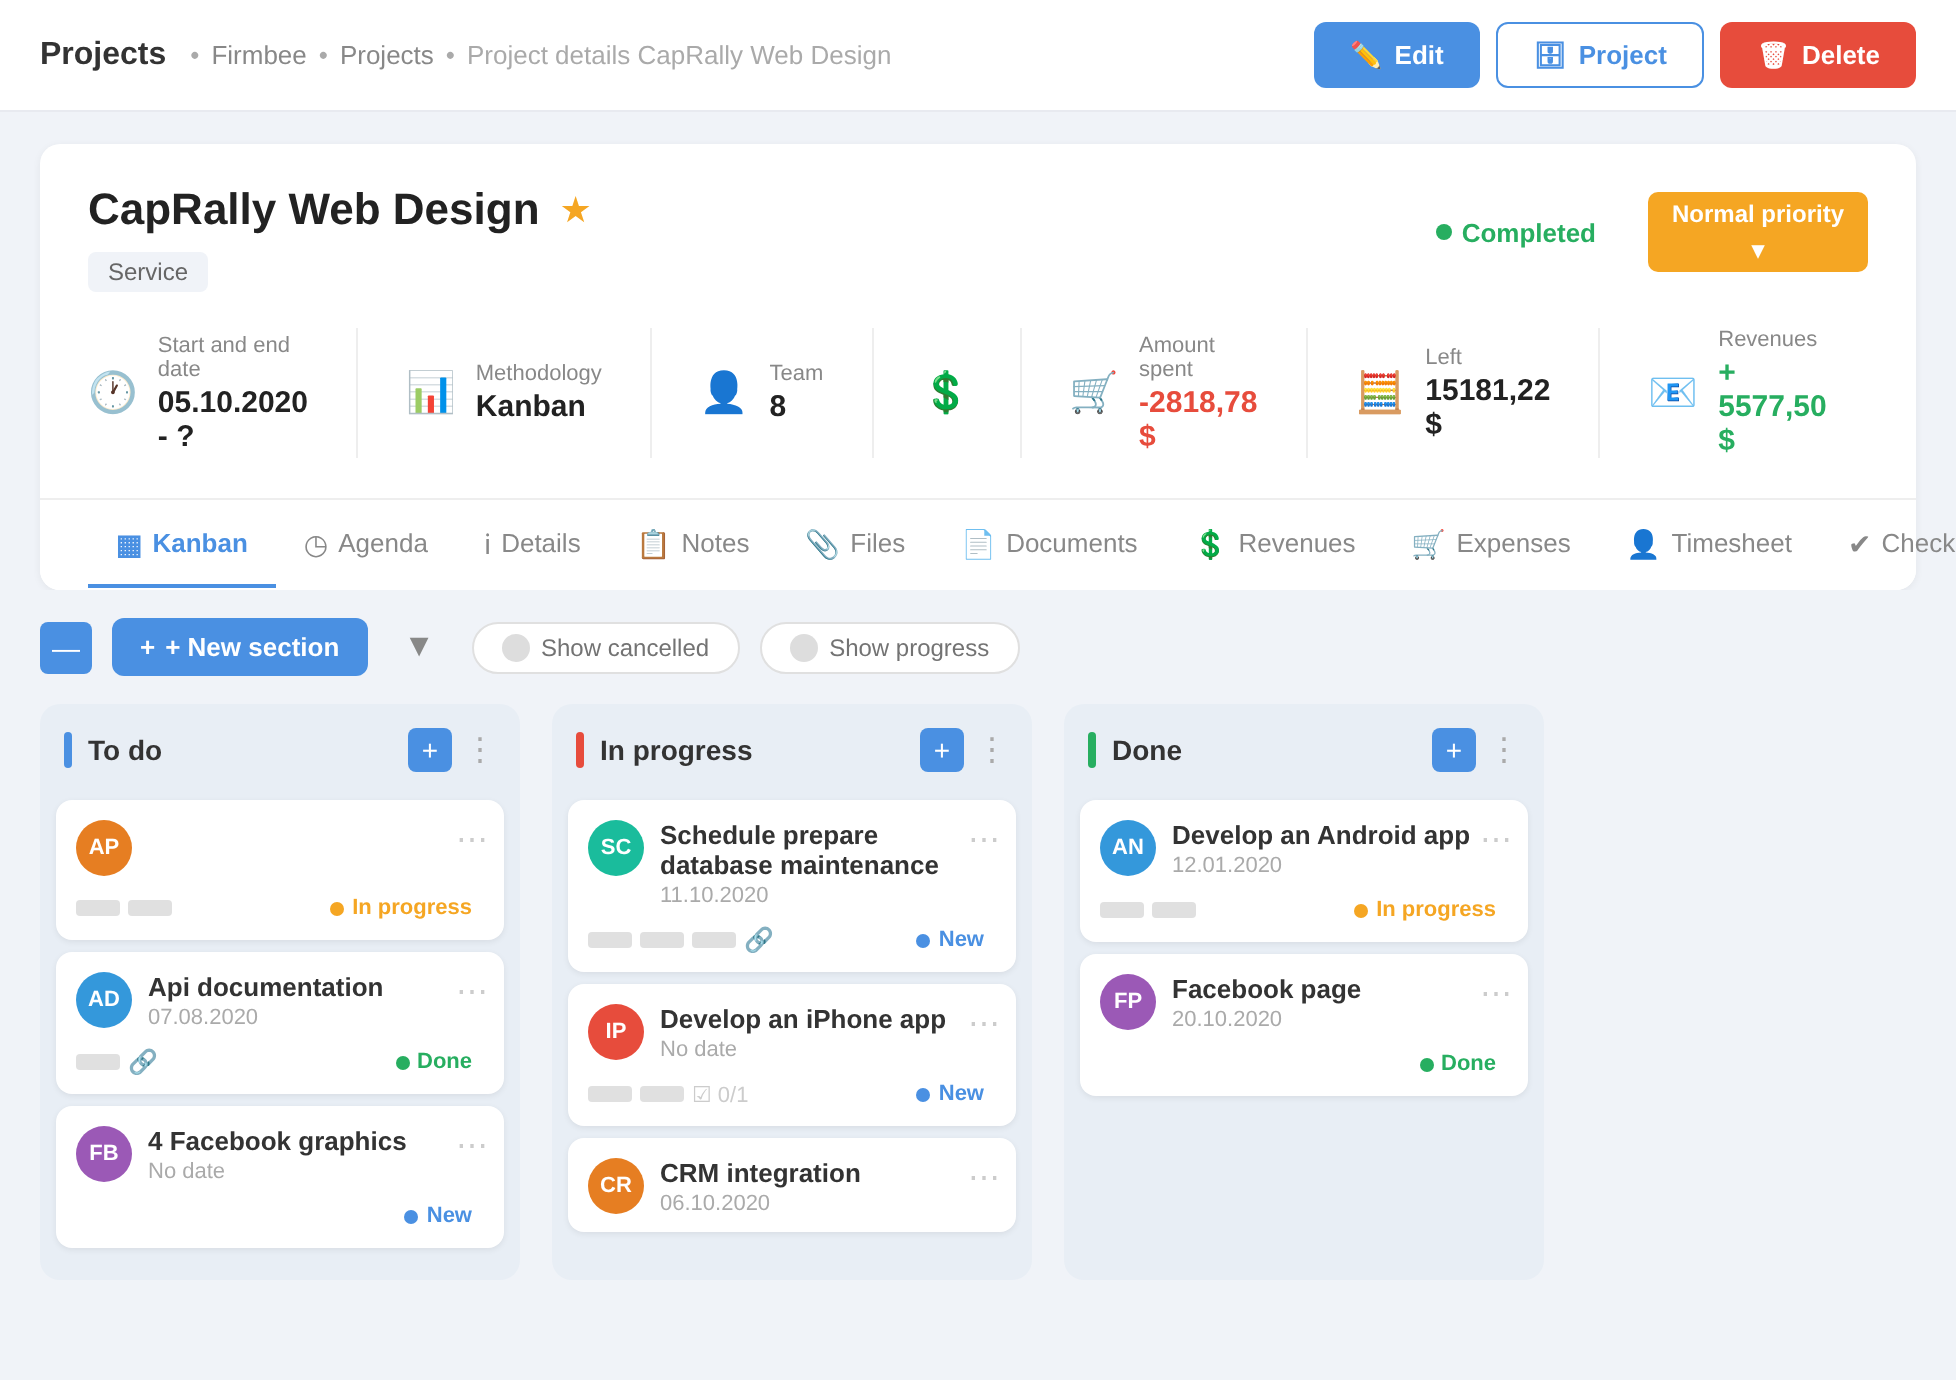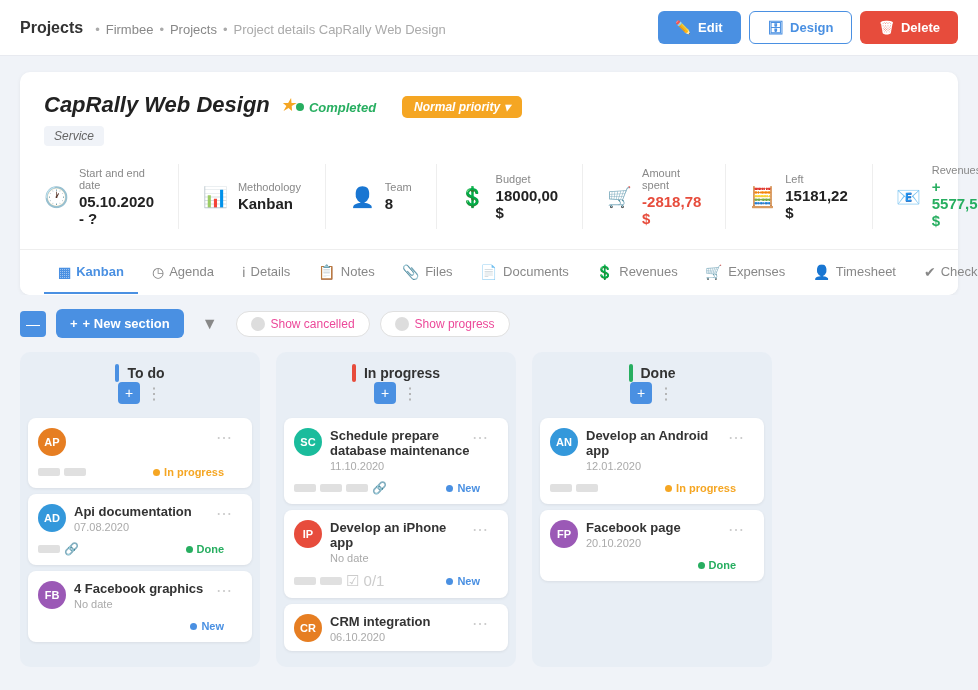"Projects" .breadcrumb { align-items: flex-end -> center }
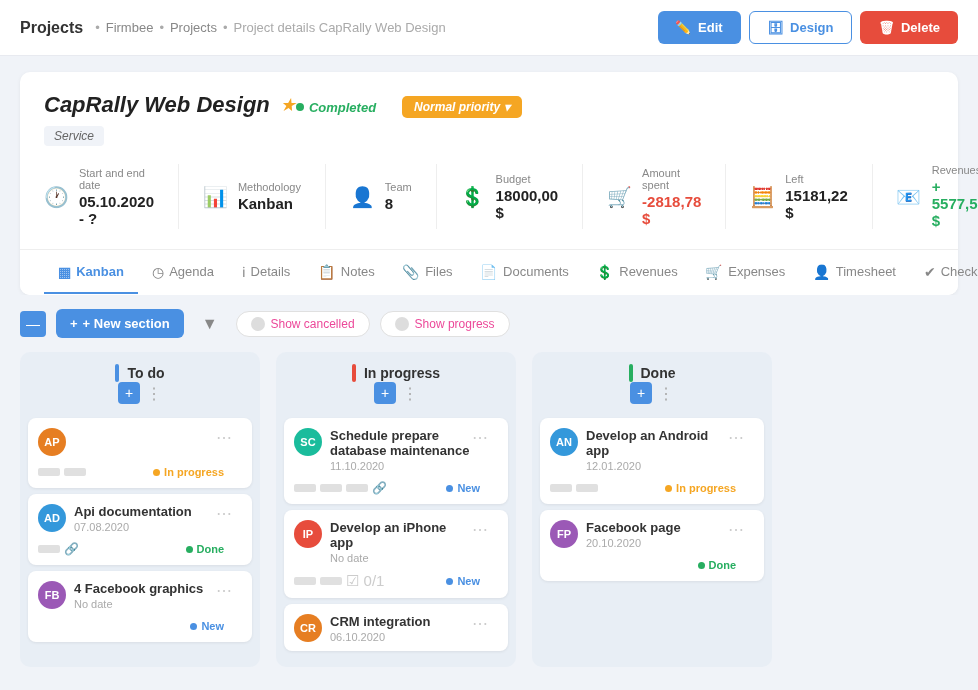"Design" span { text: Design -> Project }
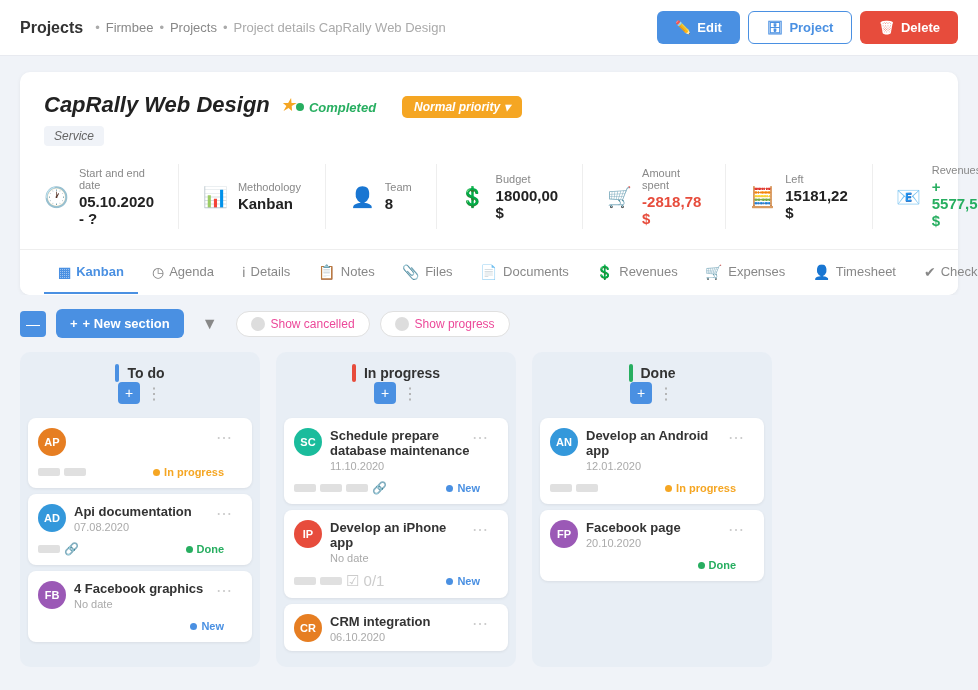"CapRally Web Design" .project-card-top { font-style: italic -> none; justify-content: none -> space-between }
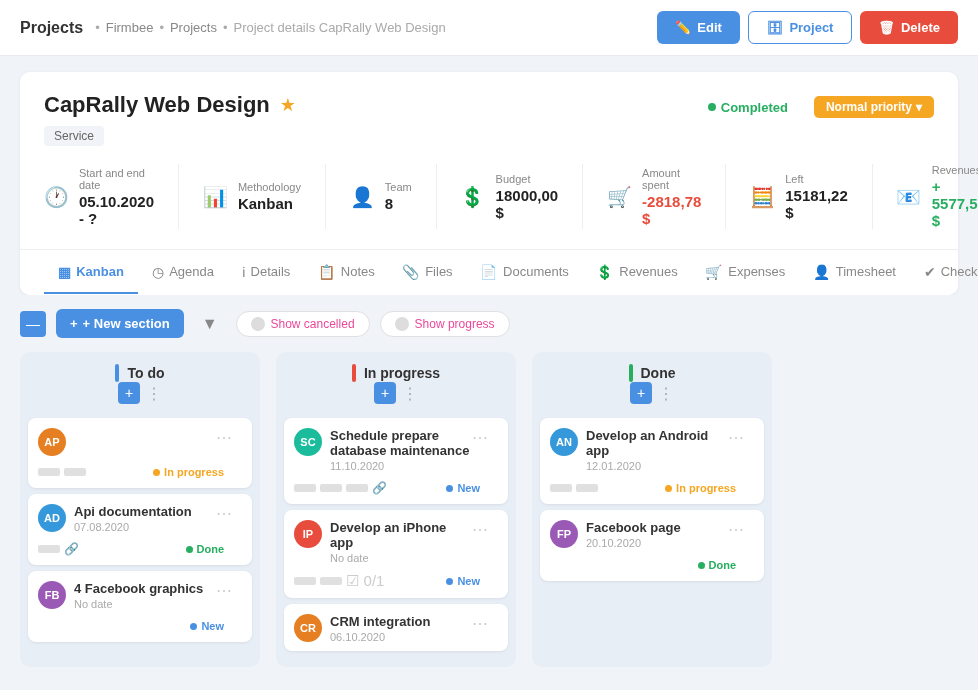"Normal priority" .priority-badge { flex-direction: none -> column }
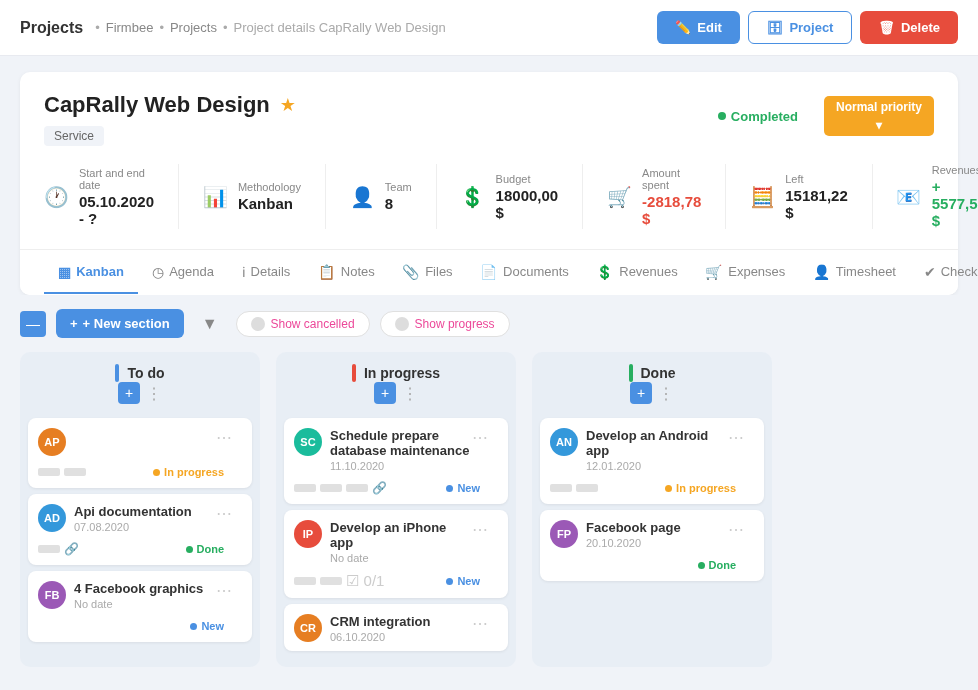"Budget" div { html: <div> <div>Budget</div> <div>18000,00 $</div> </div> -> none }
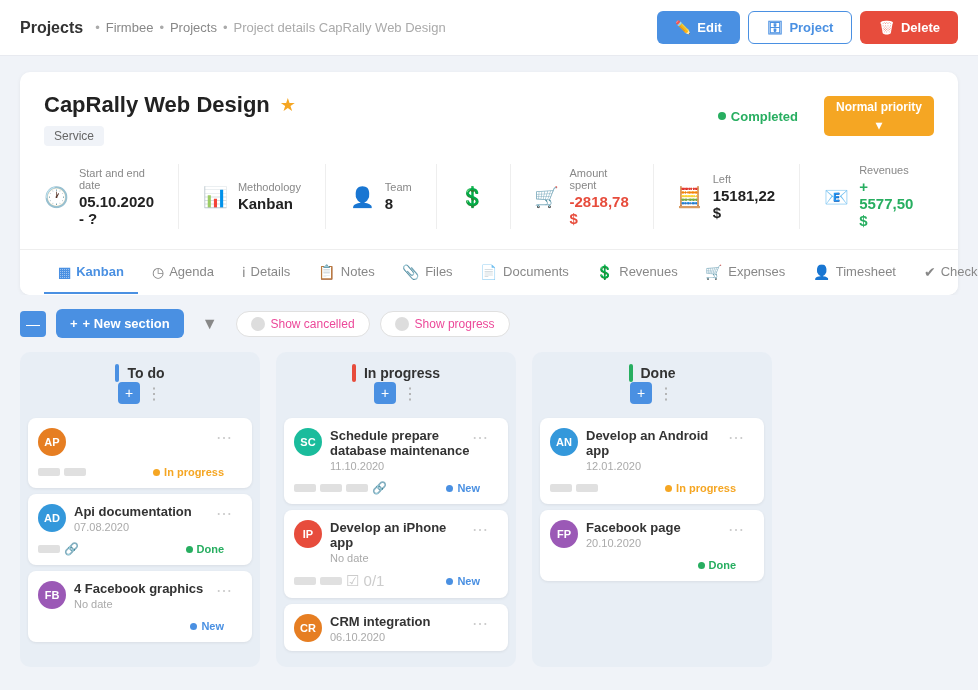"Show cancelled" .toggle-option { color: #ec4899 -> #737373 }
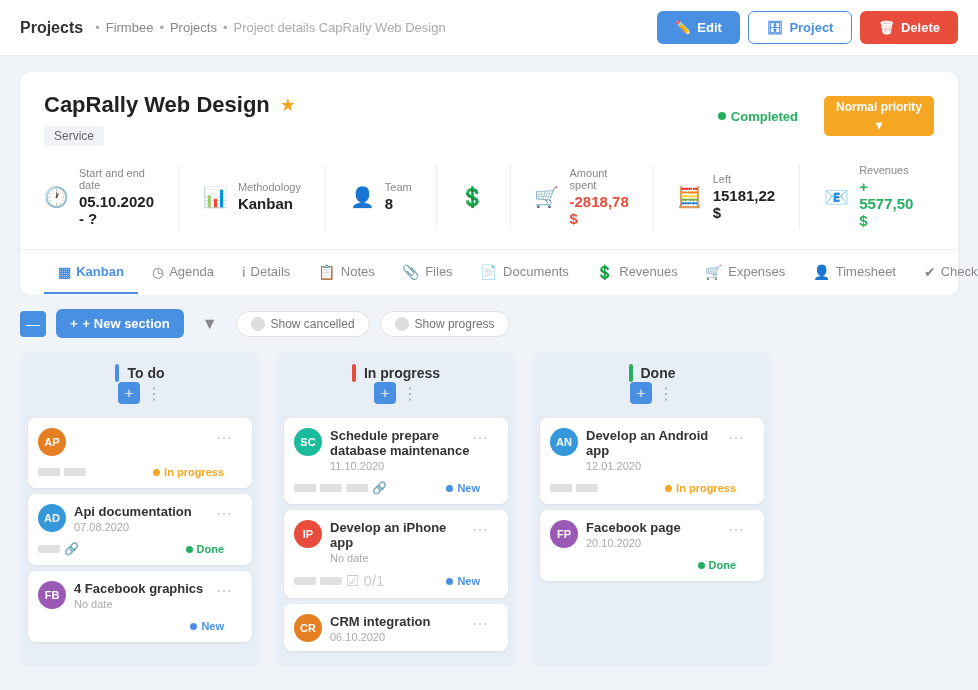"To do" .col-header { flex-direction: column -> none }
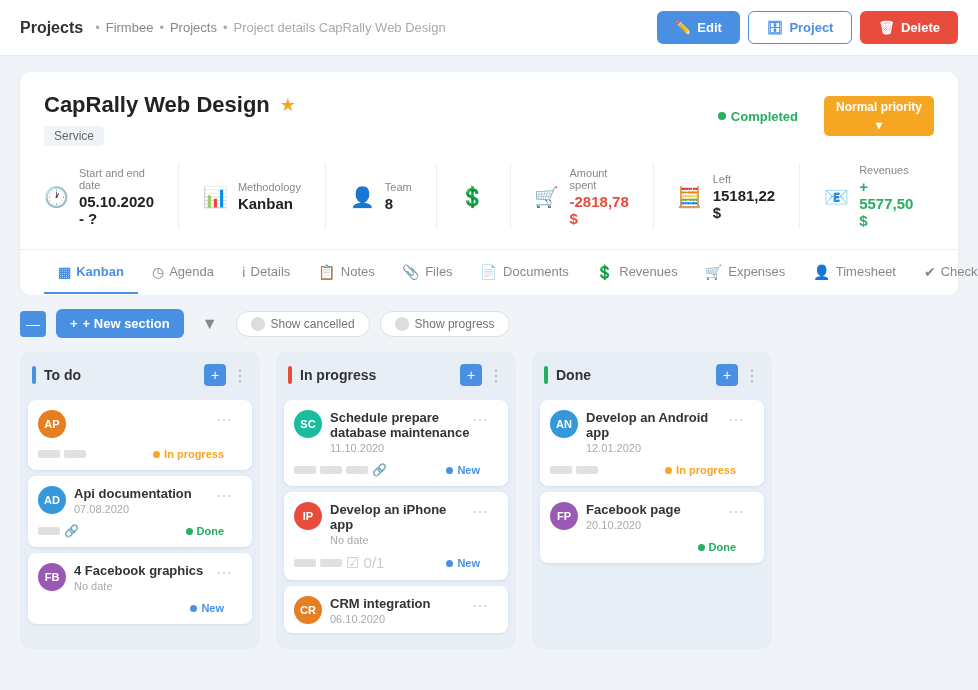"AP" .kanban-card { padding: 10px 20px 8px 10px -> 10px 8px 8px 10px }
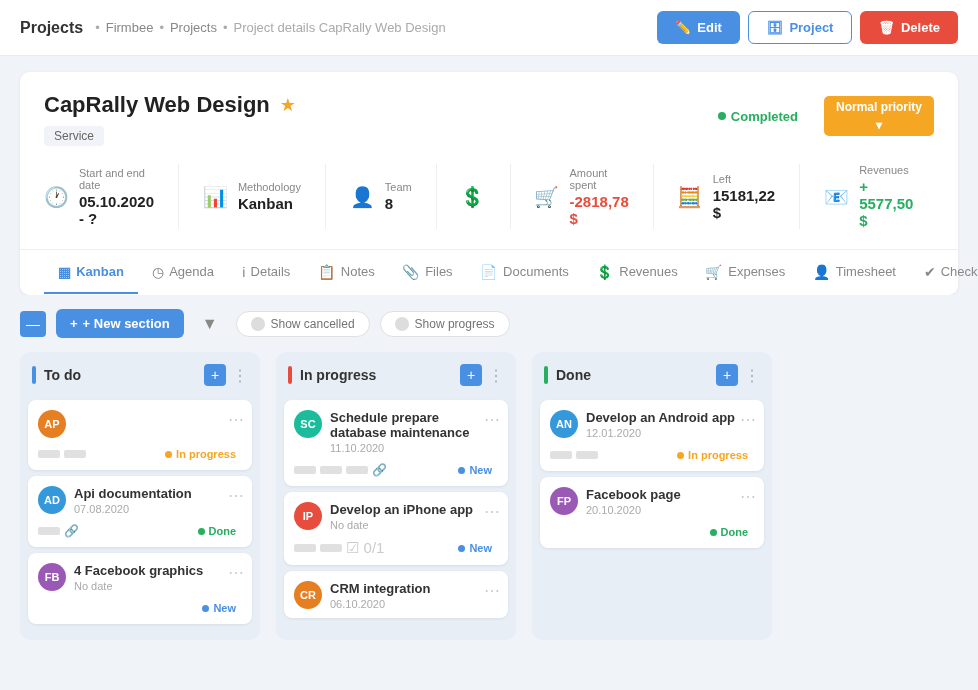"☑ 0/1" .mini-check { font-size: 15px -> 11px }
